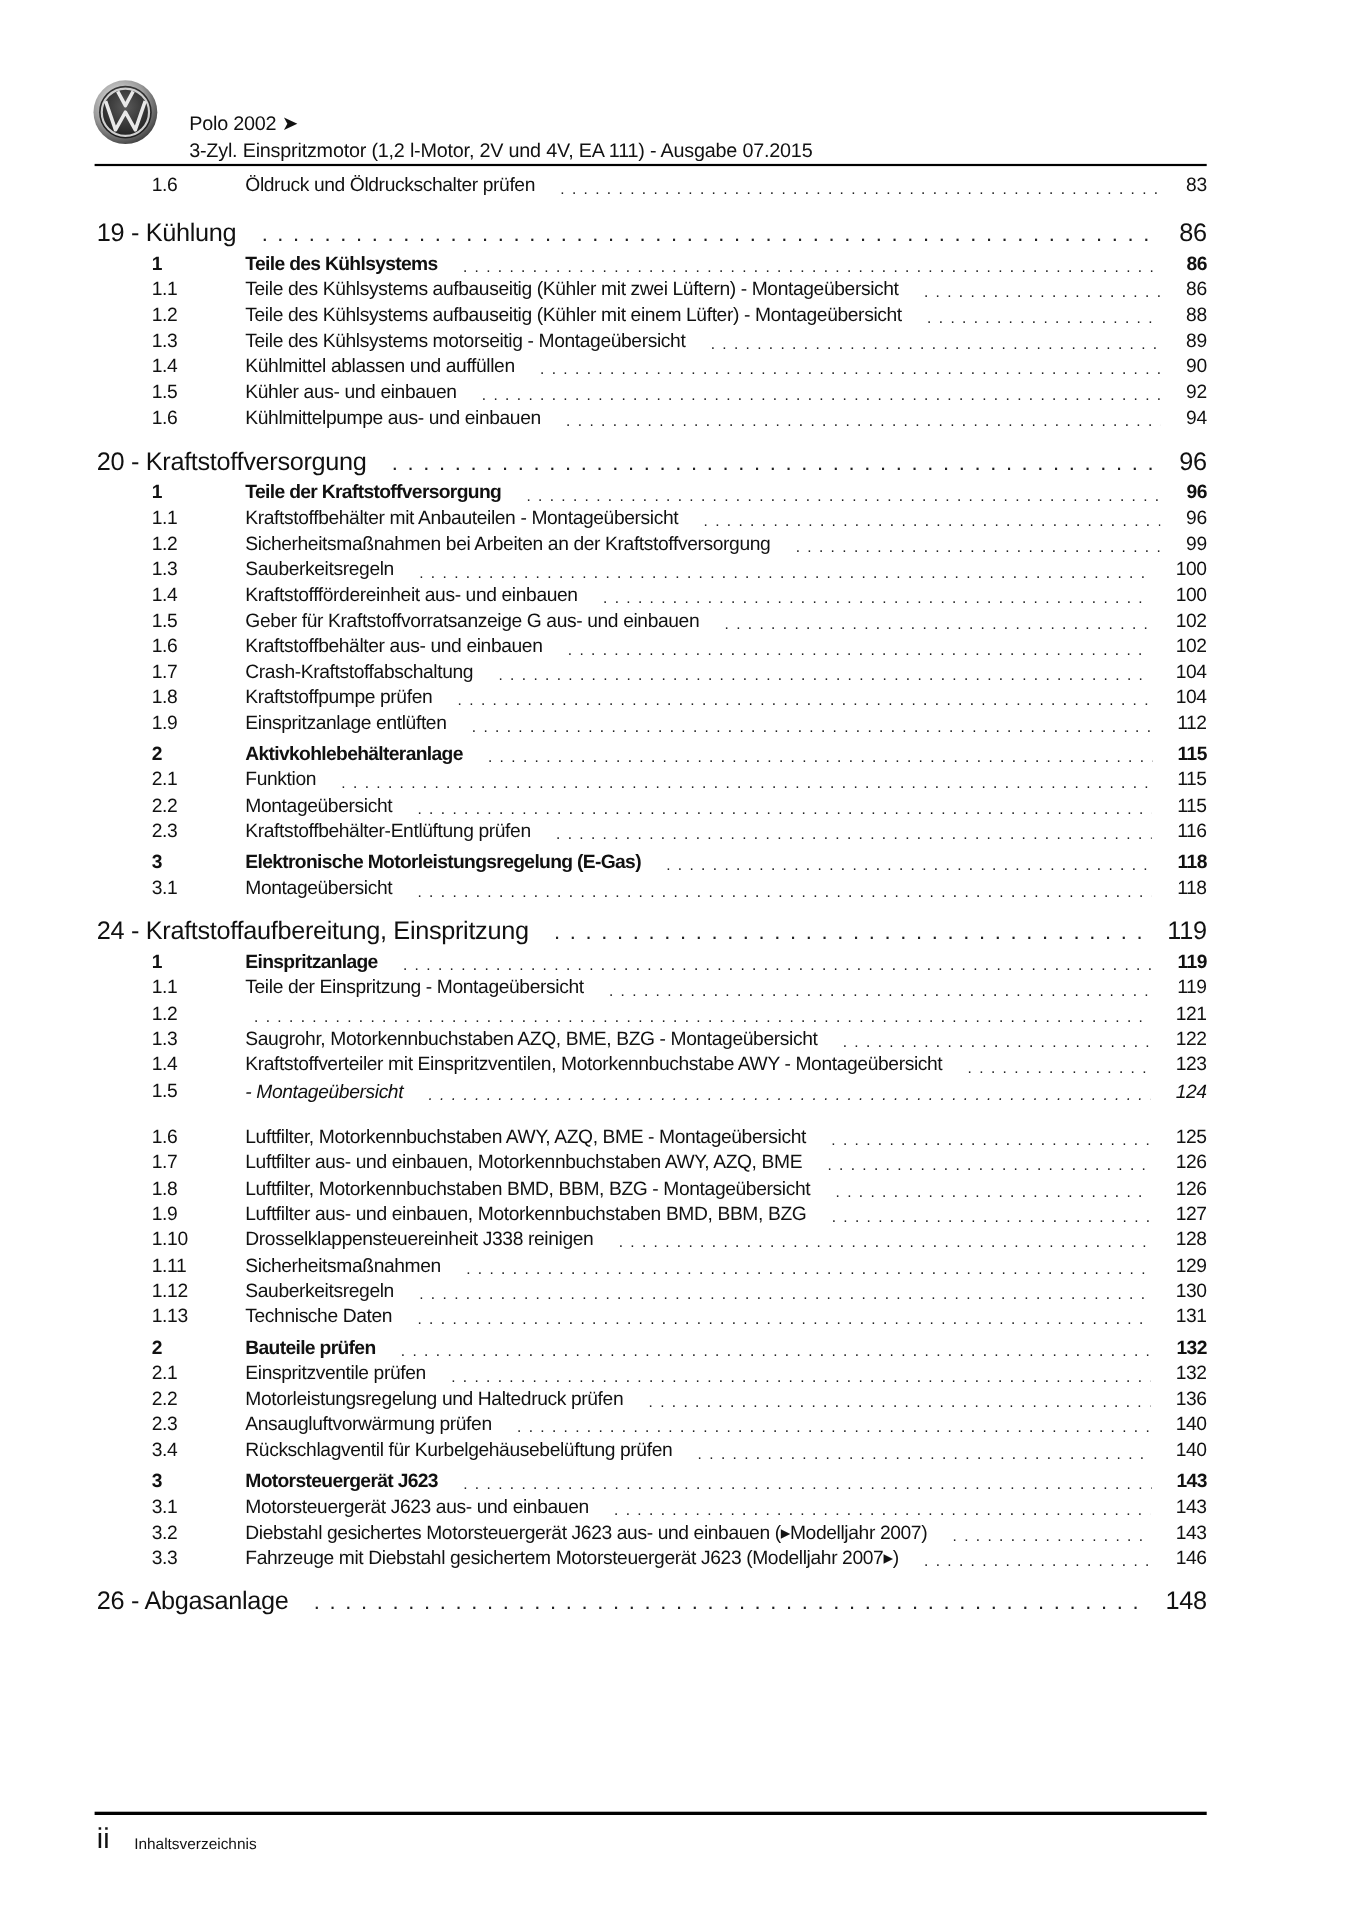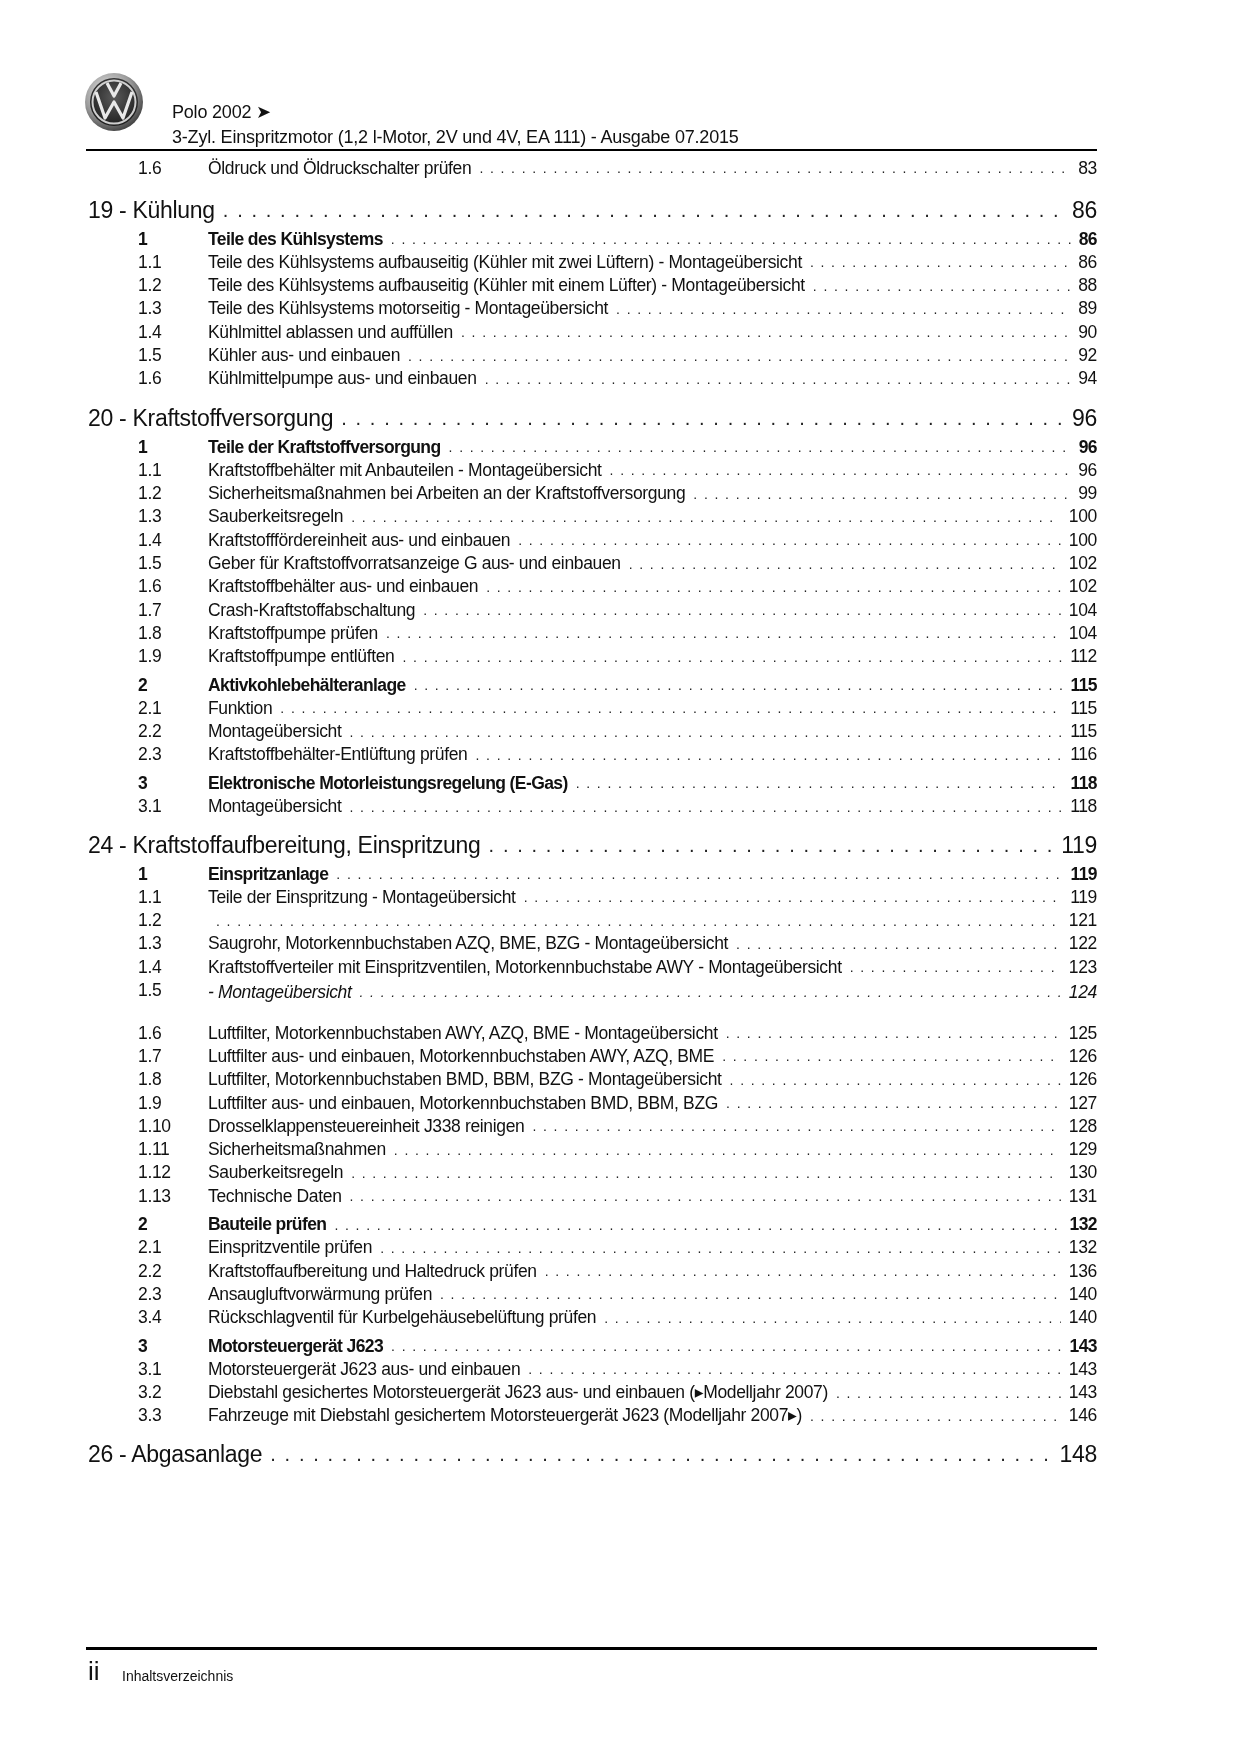"1.6" .row { align-items: center -> flex-end; gap: none -> 15px }
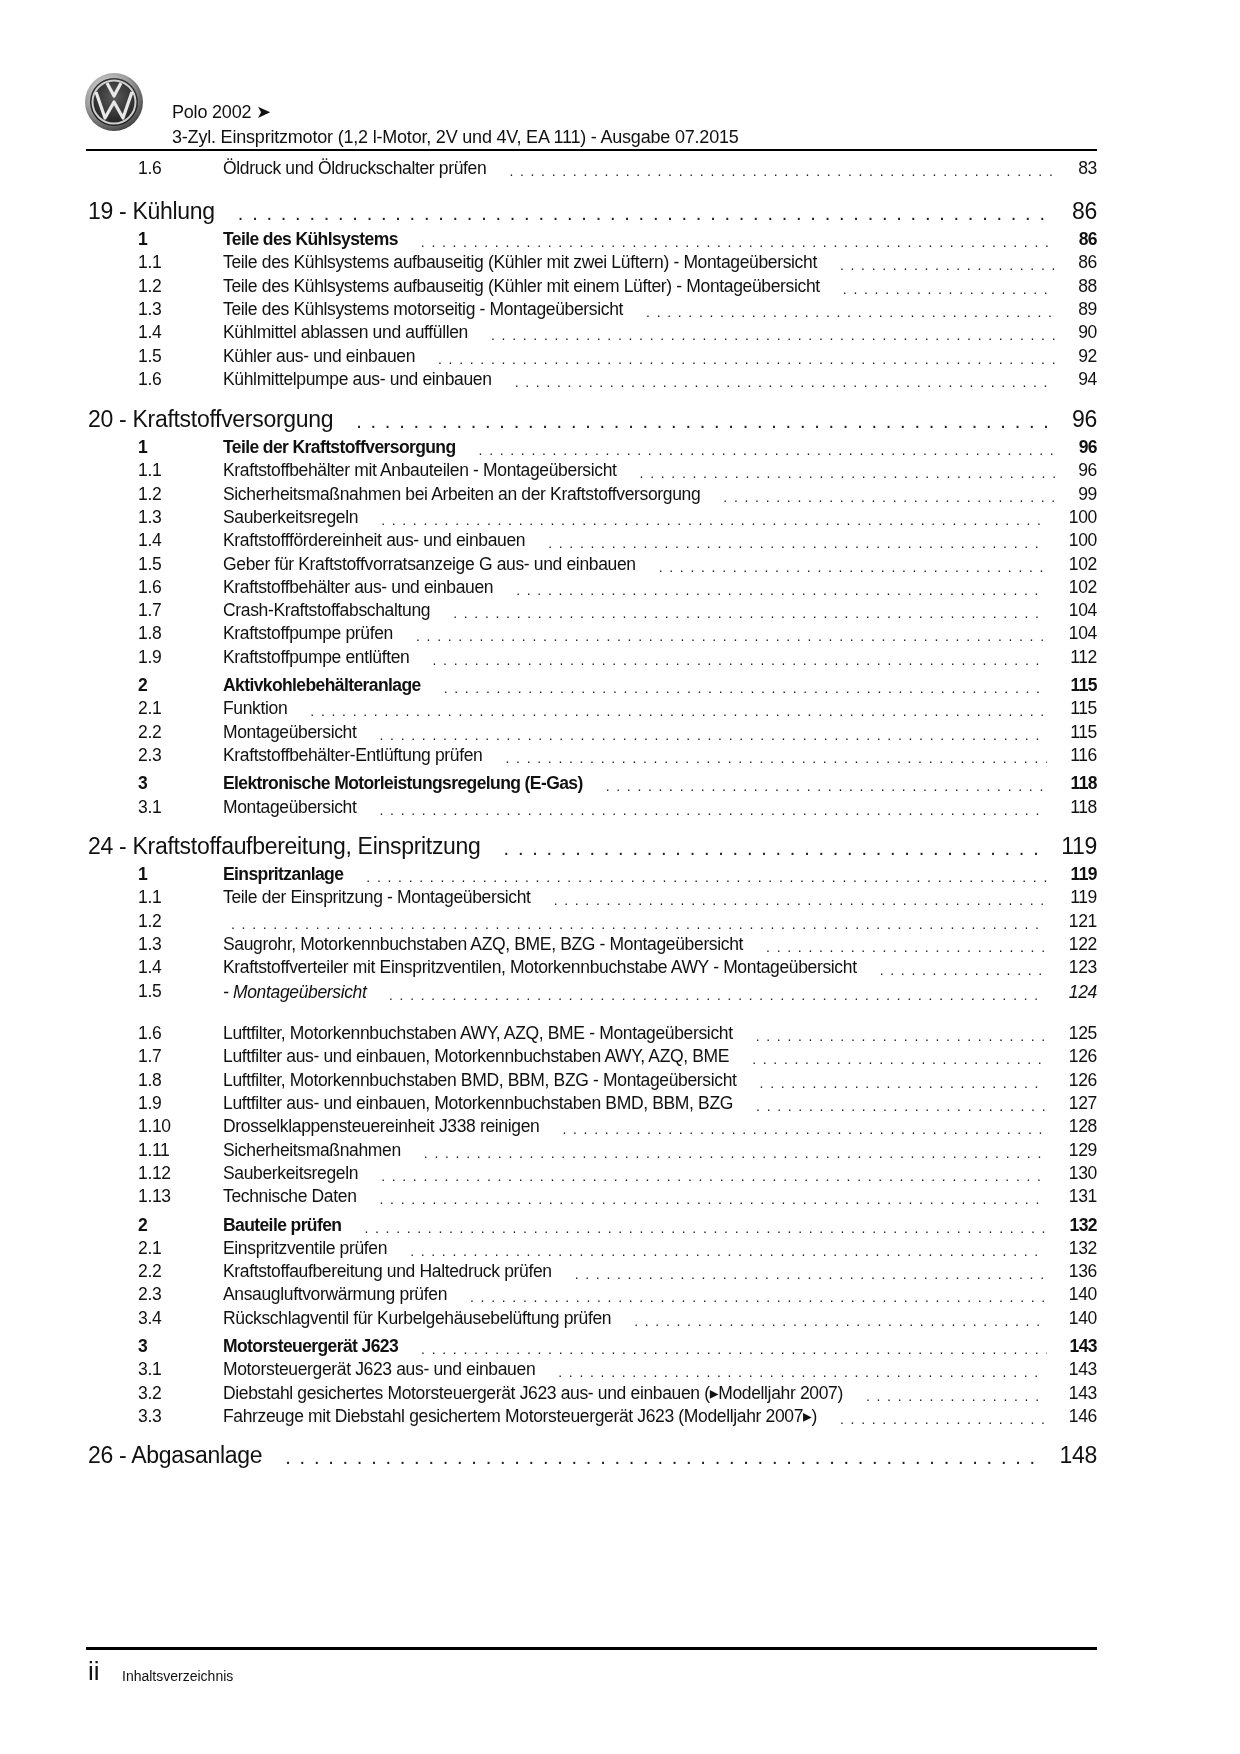"Kraftstoffpumpe entlüften" span.title { text: Kraftstoffpumpe -> Einspritzanlage }
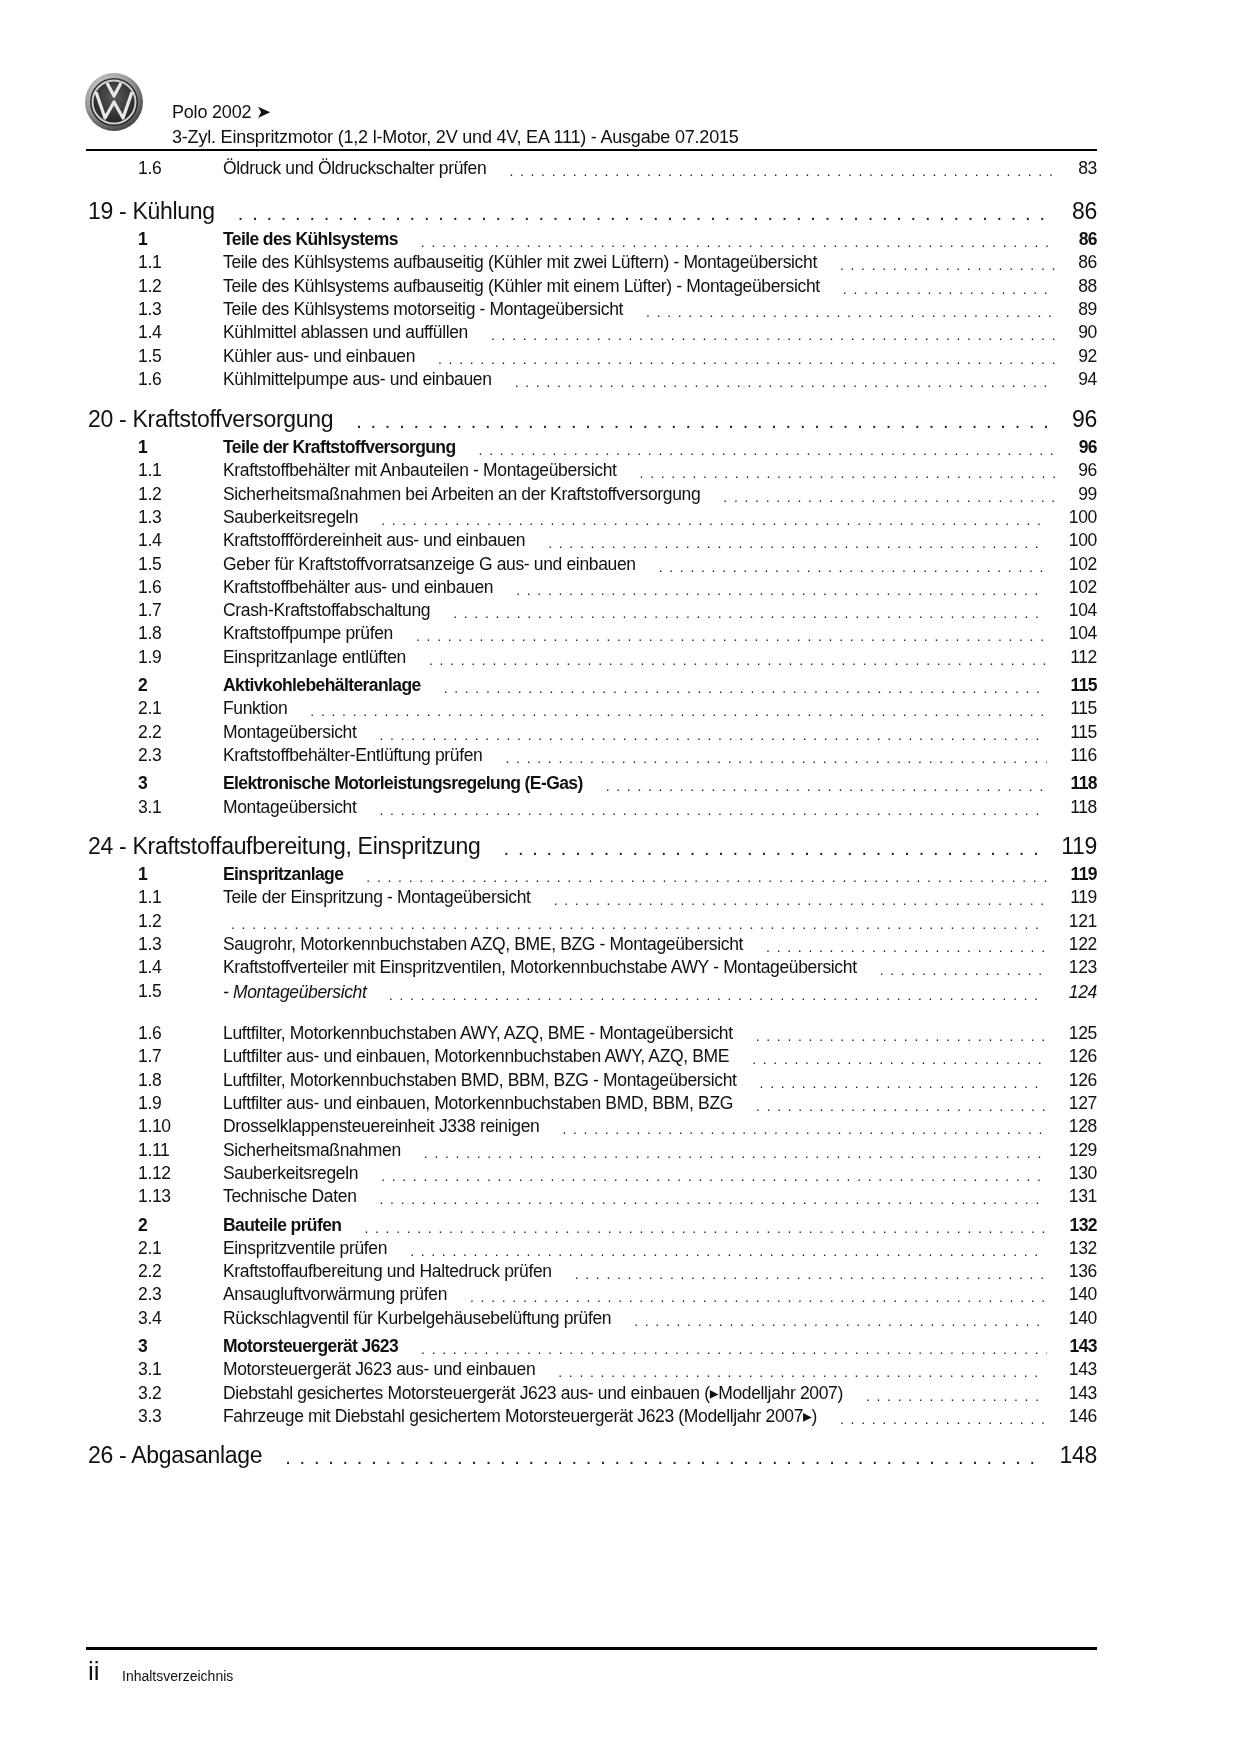"Kraftstoffaufbereitung und Haltedruck" span.title { text: Kraftstoffaufbereitung -> Motorleistungsregelung }
